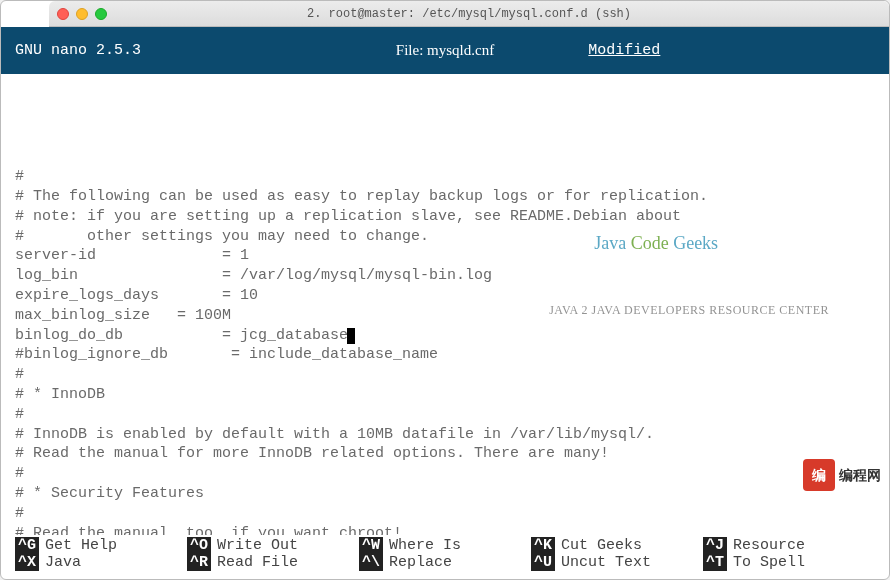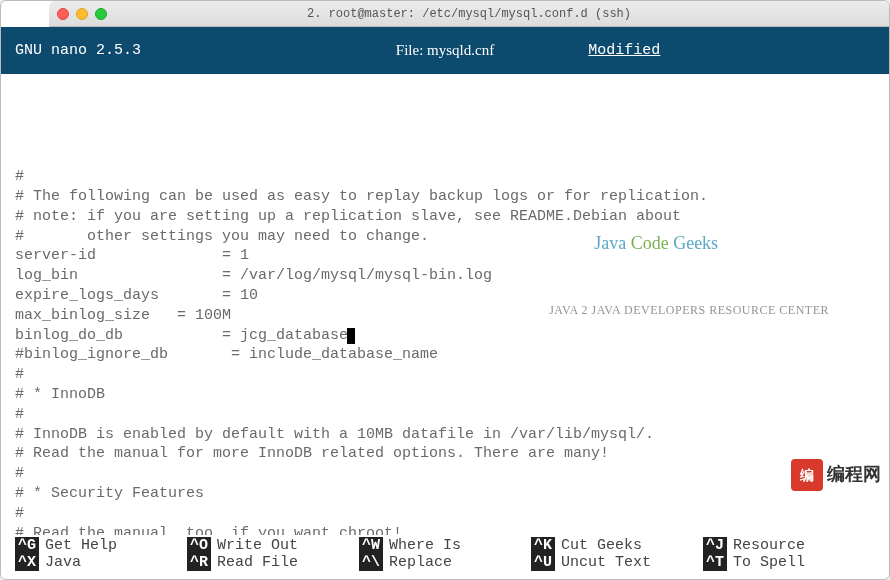"编程网" .bc-text { font-size: 18px -> 14px }
